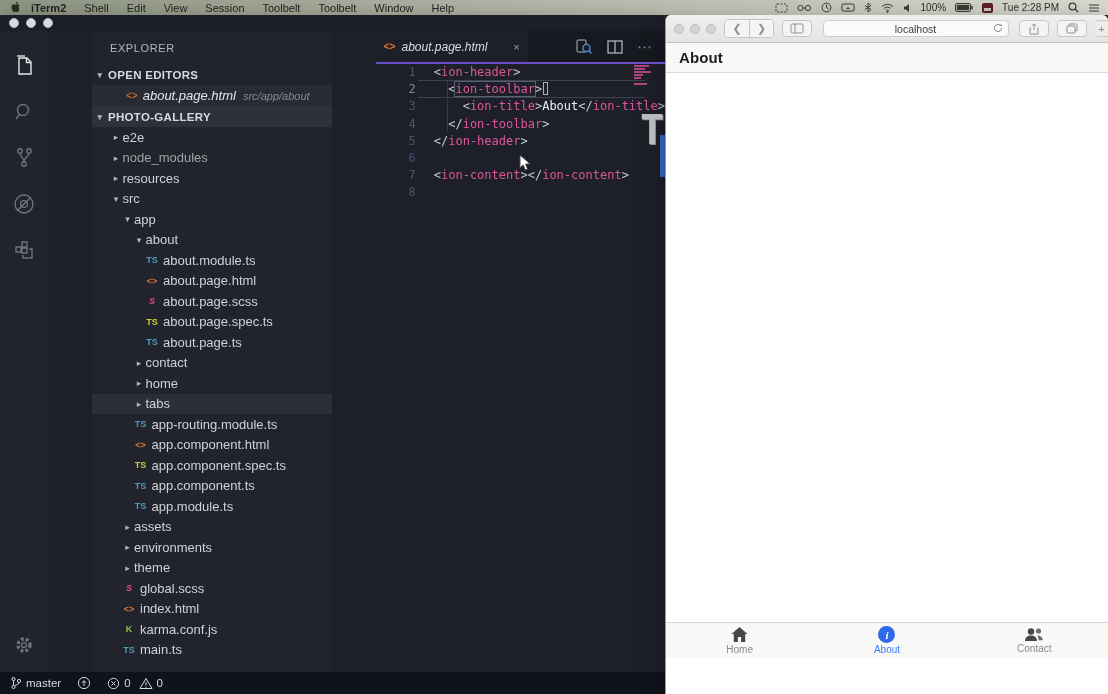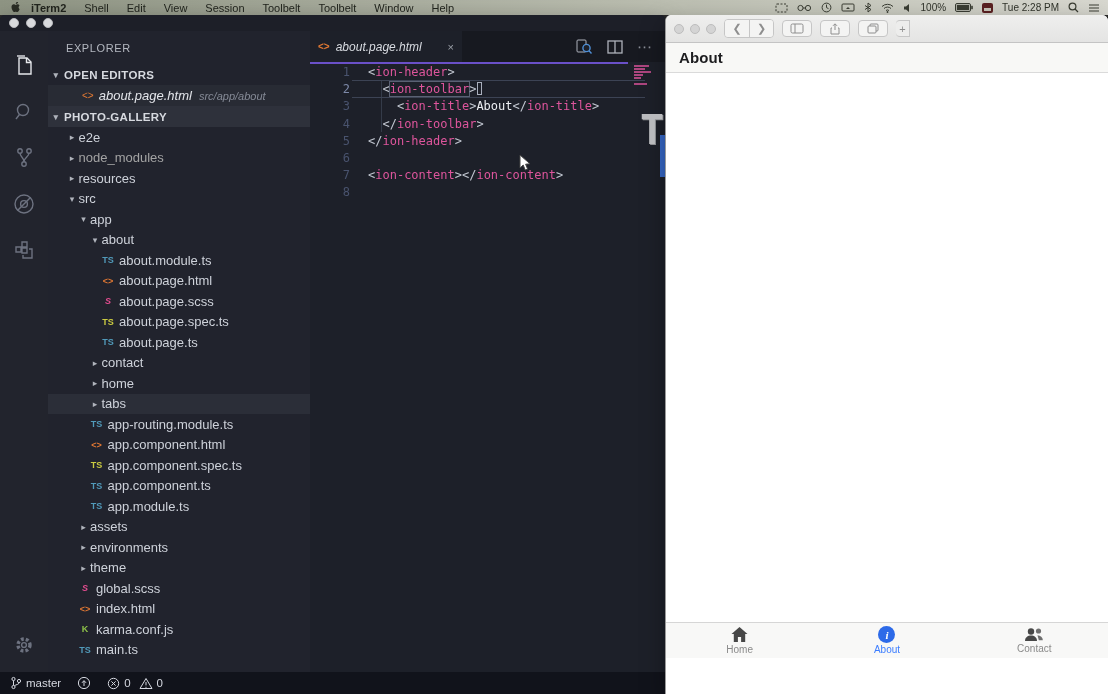"localhost" div.addr { html: none -> <div> <span>localhost</span> <span> <svg> <path></path> <path></path> </svg> </span> </div> }
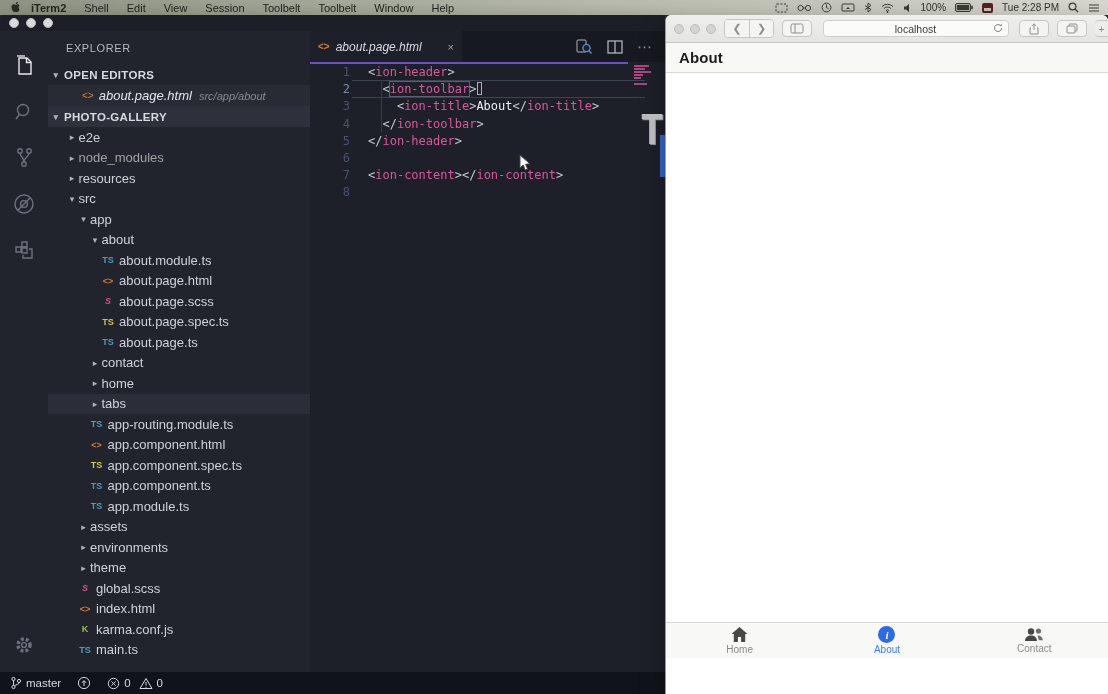"EXPLORER" .vs-main { gap: none -> 44px }
